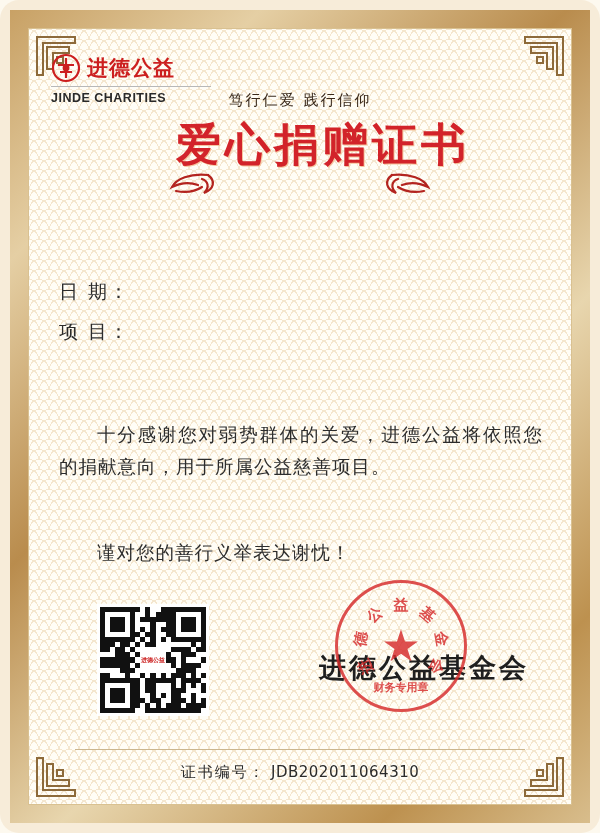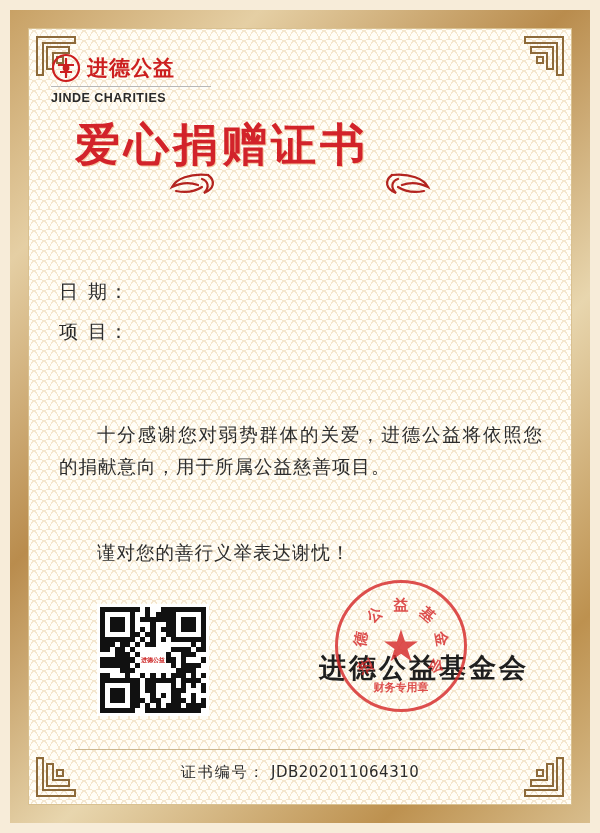"进德公益" .page { border-radius: none -> 19px }
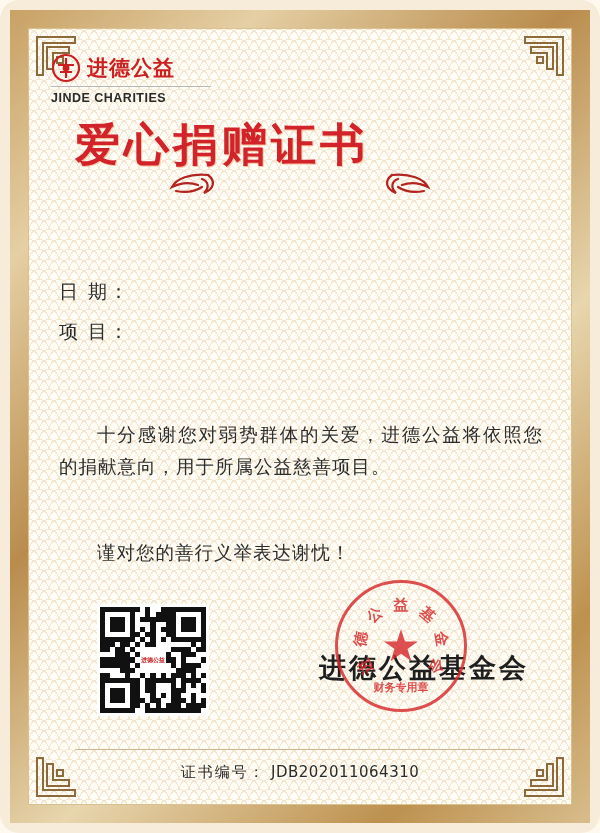"笃行仁爱 践行信仰" div.motto { html: none -> <div>笃行仁爱 践行信仰</div> }
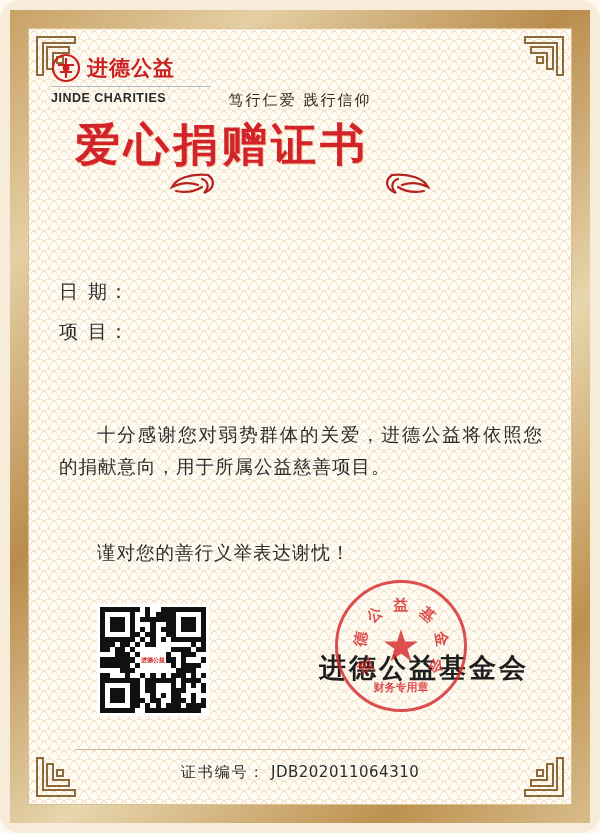"爱心捐赠证书" .title-cn { text-align: none -> center }
